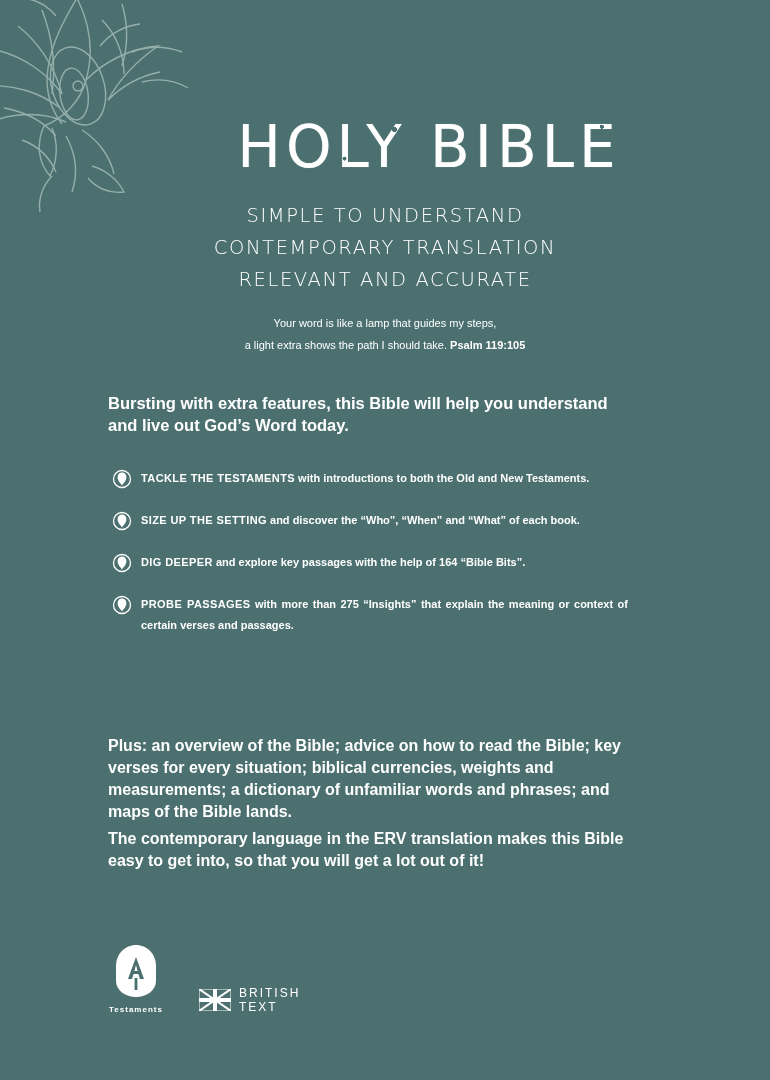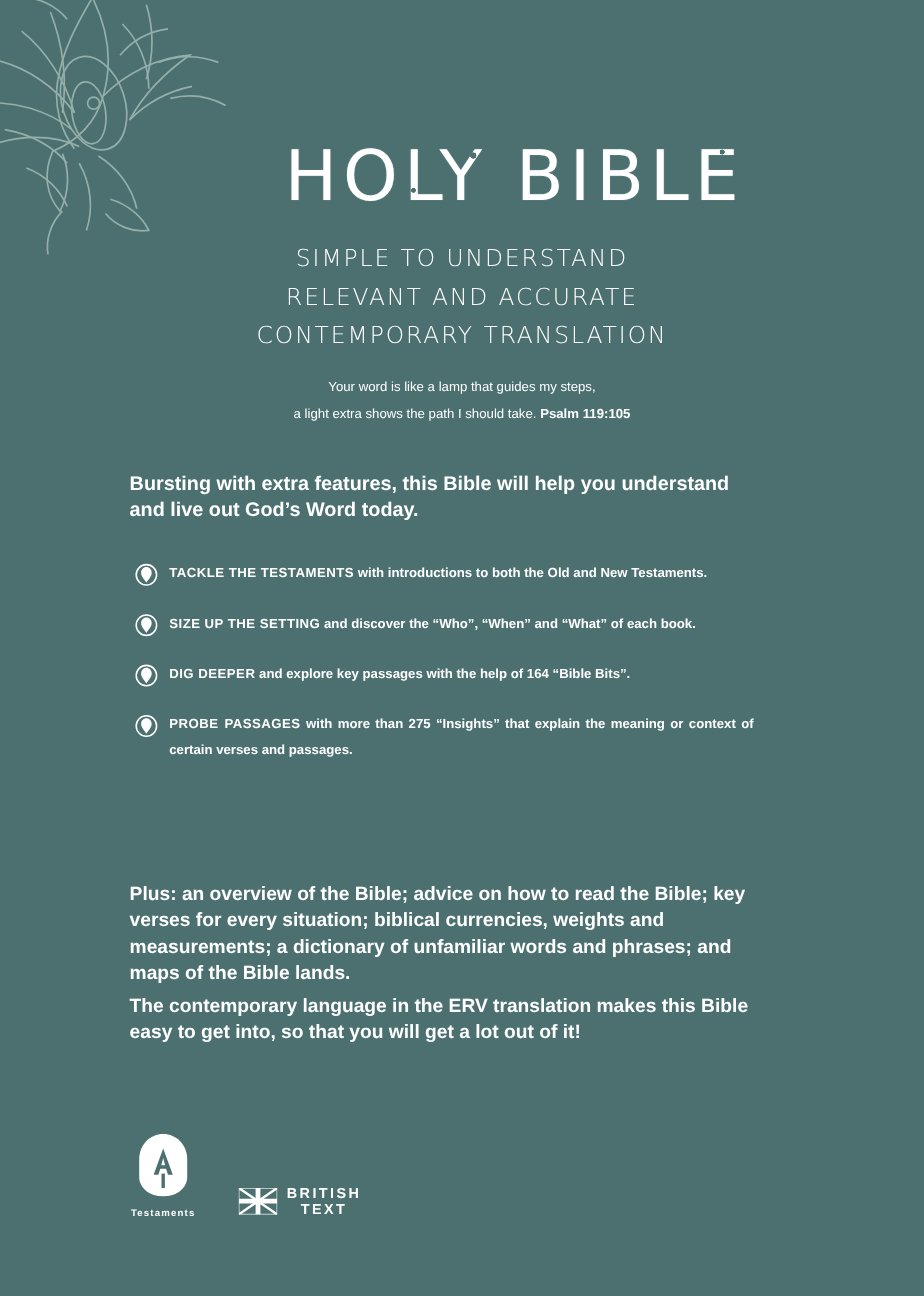"RELEVANT AND ACCURATE" div { order: before "CONTEMPORARY TRANSLATION" -> after "CONTEMPORARY TRANSLATION" }
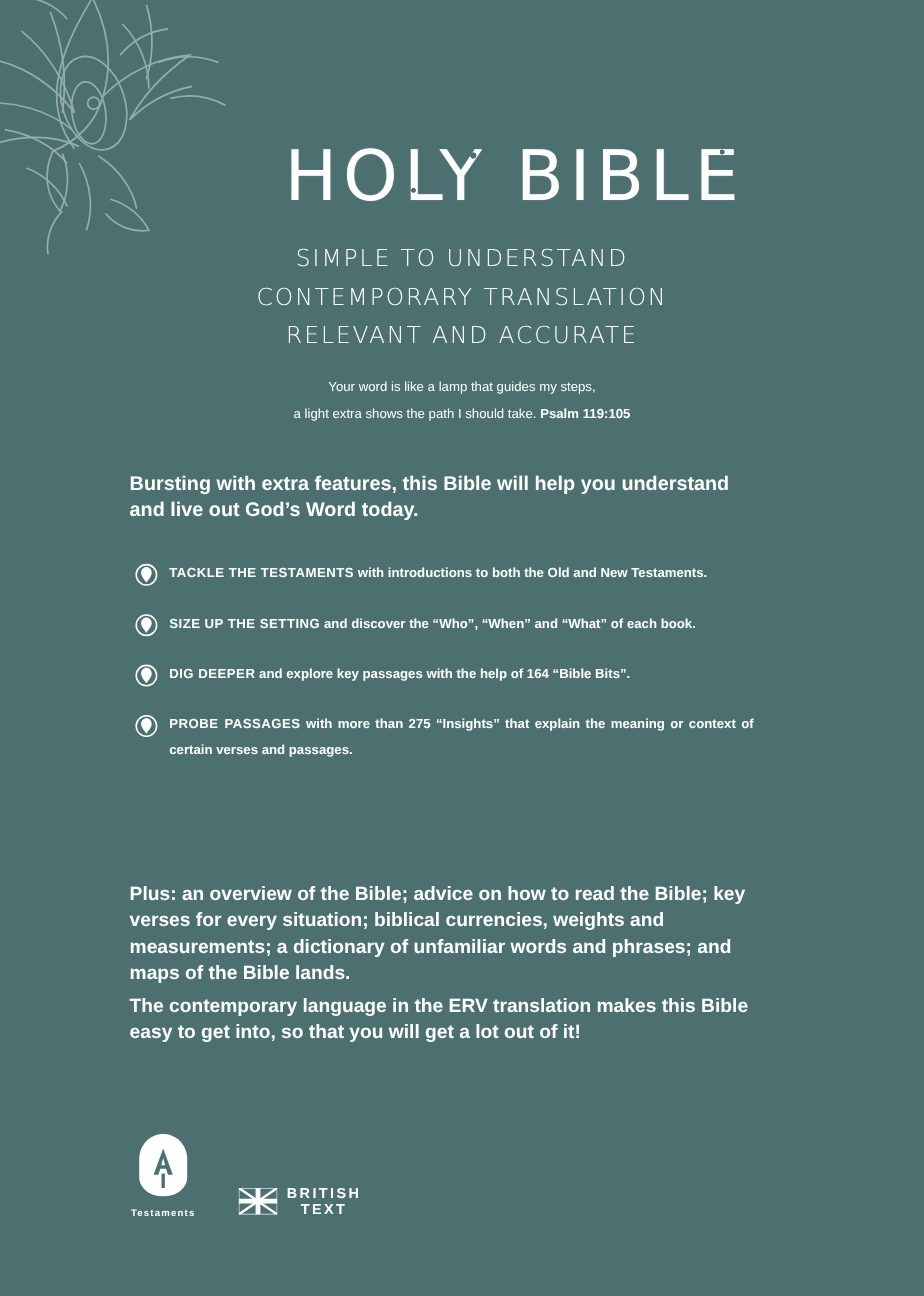"BRITISH" .british-text { font-weight: 700 -> 400; text-align: center -> none }
